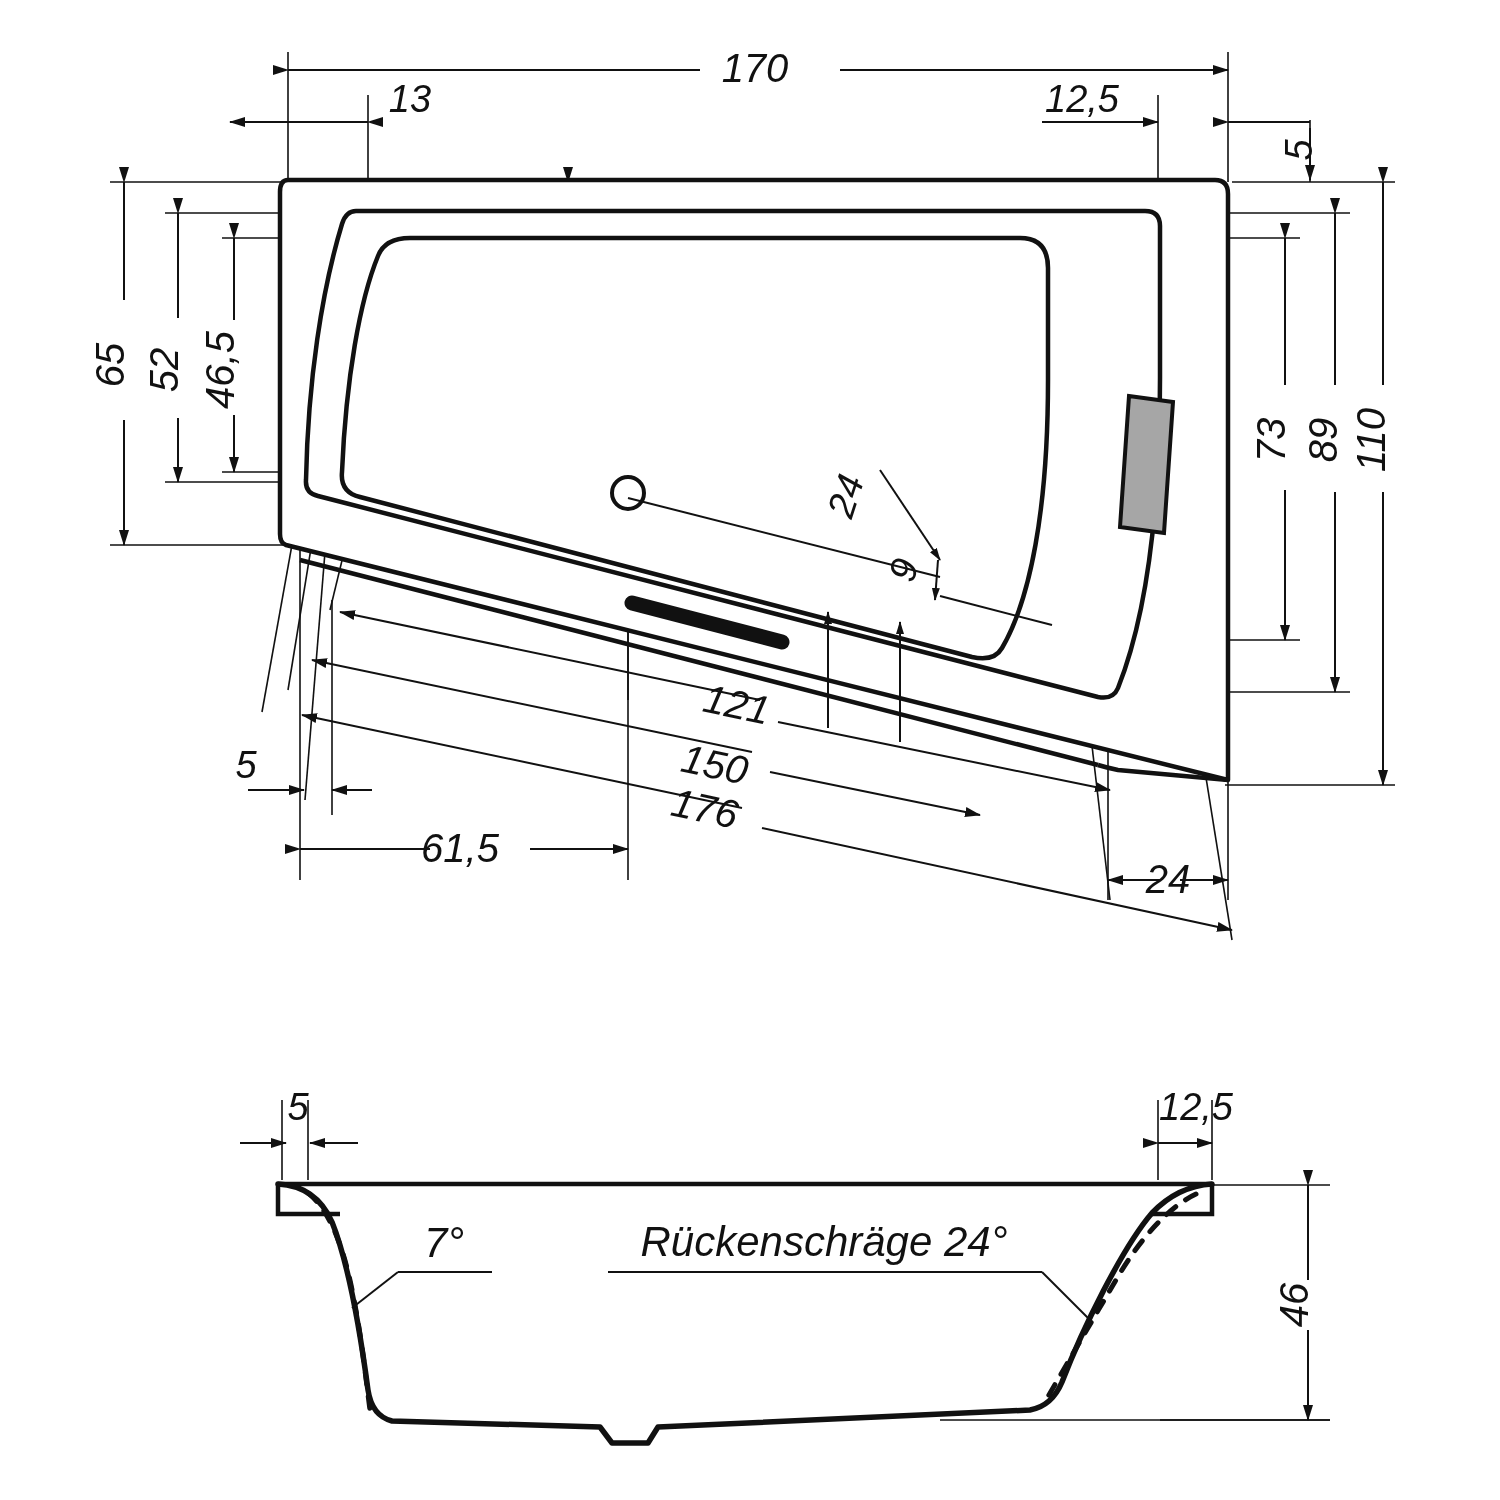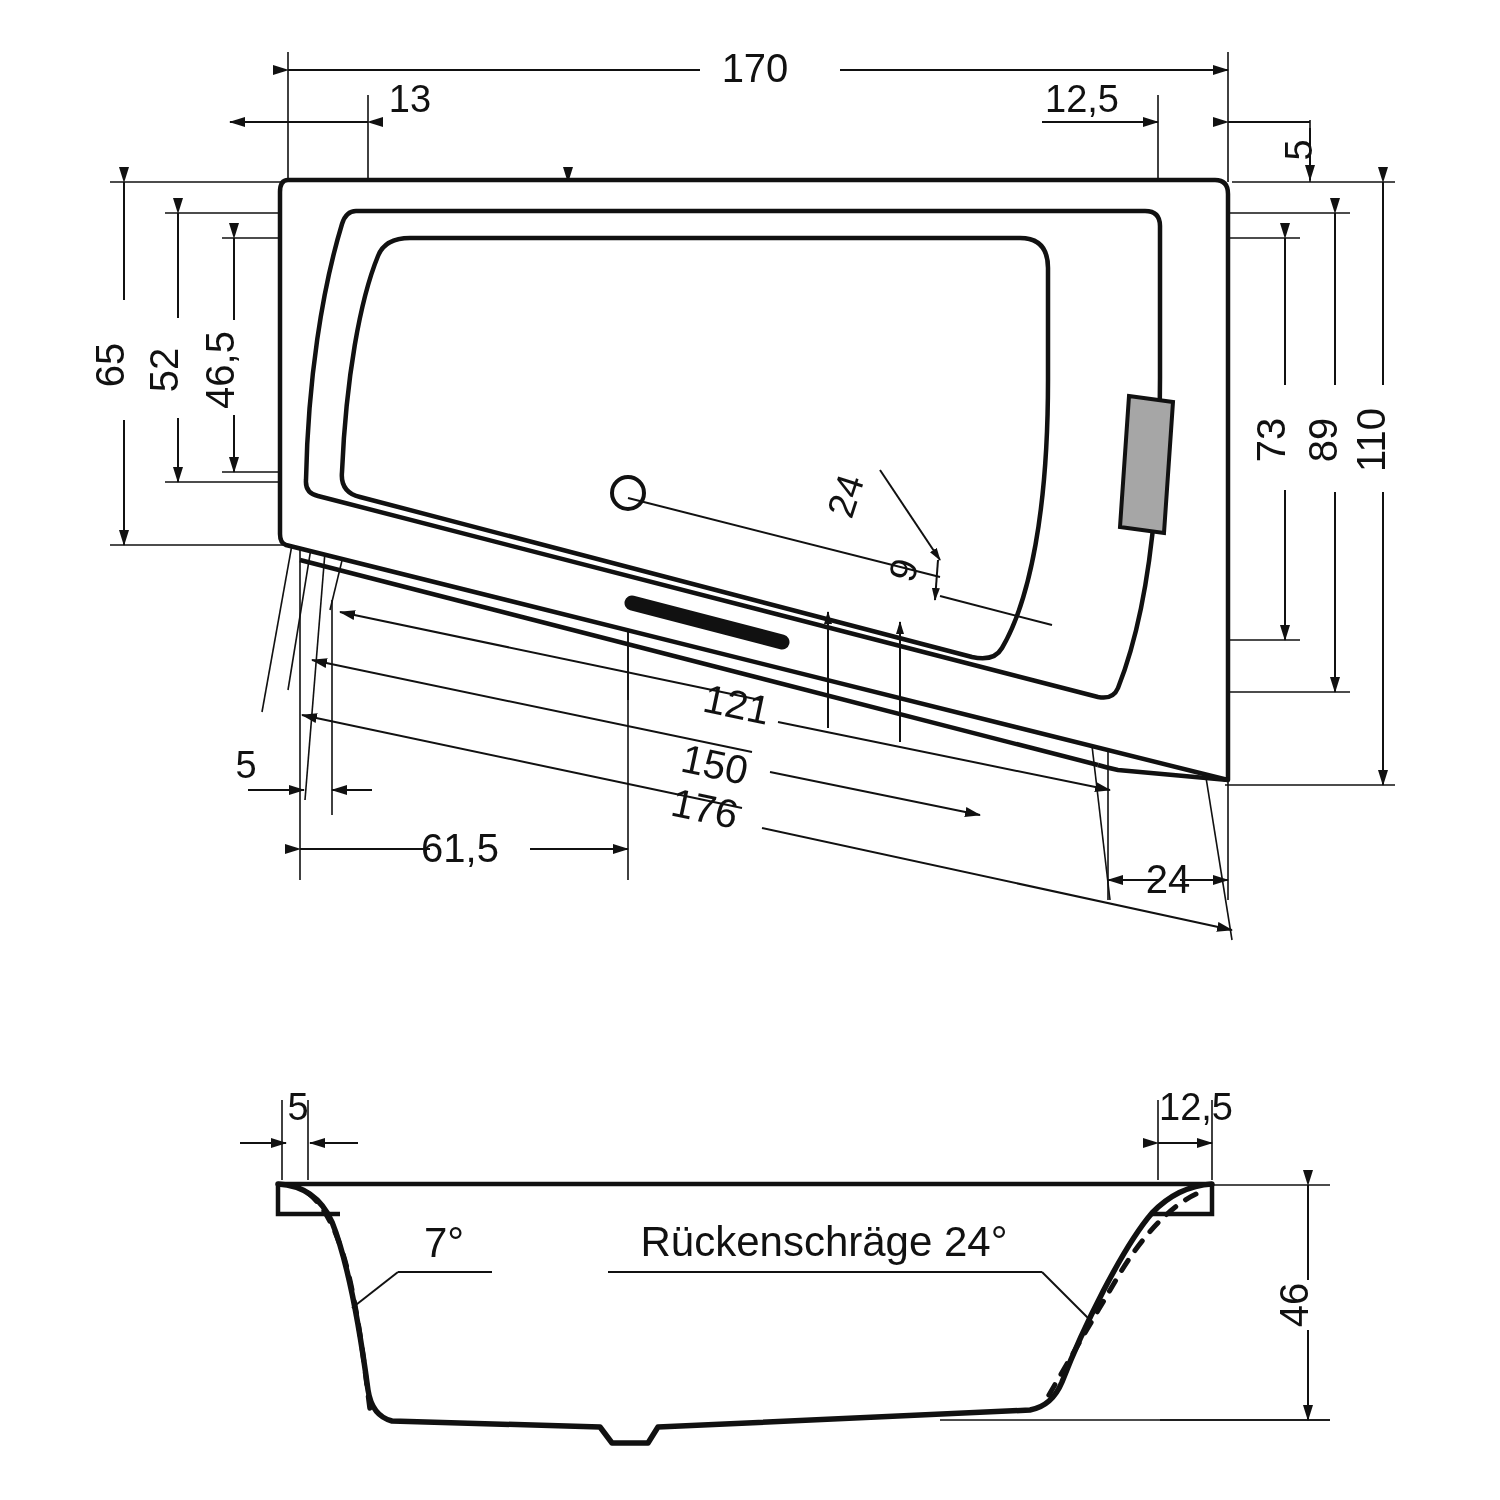"170" #sheet { font-style: none -> italic }
